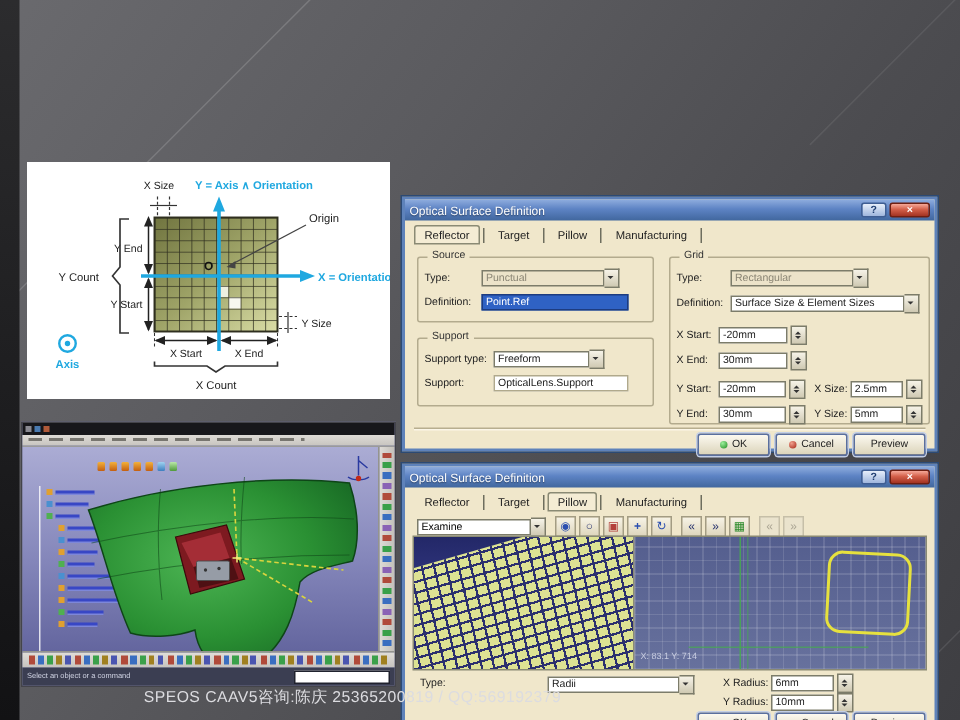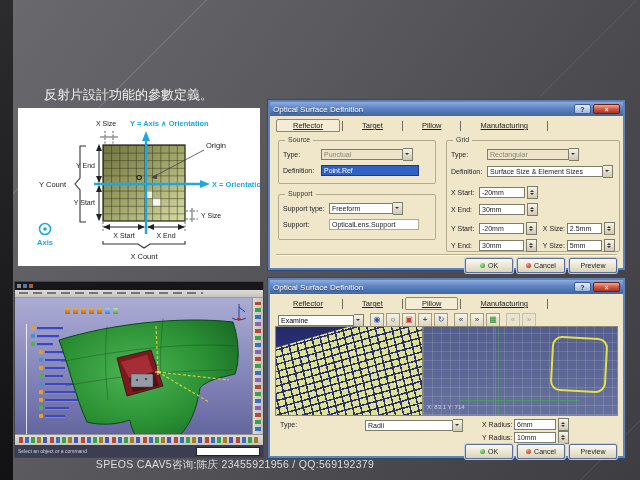"反射片設計功能的參數定義。" div.subtitle { html: <div>反射片設計功能的參數定義。</div> -> none }
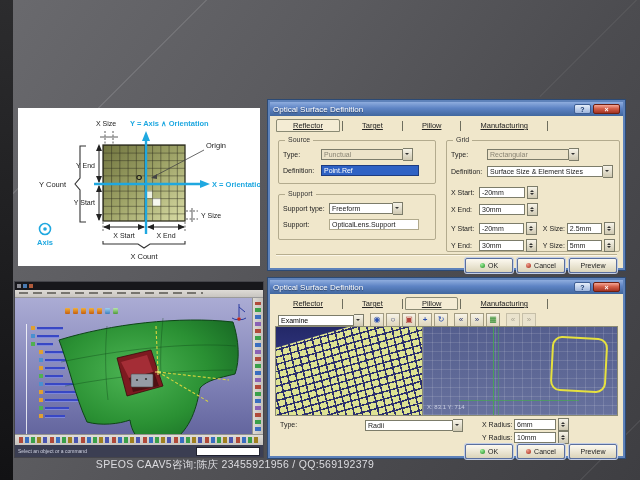"Optical Surface Definition" .win { margin-top: none -> 31px }
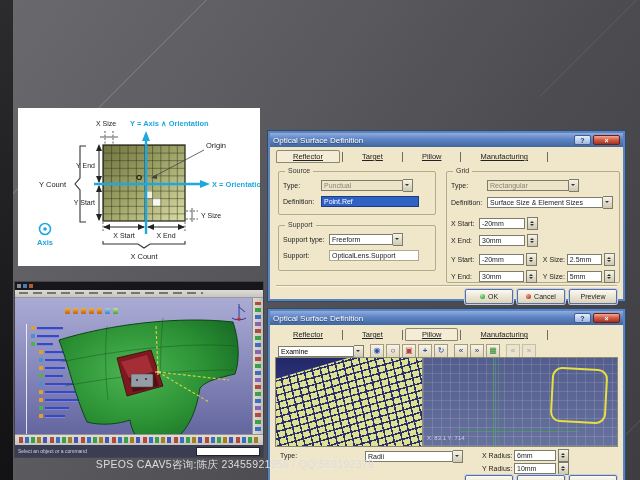"Reflector" .tab { padding: 1px 16px -> 1px 6px; text-decoration: underline -> none }
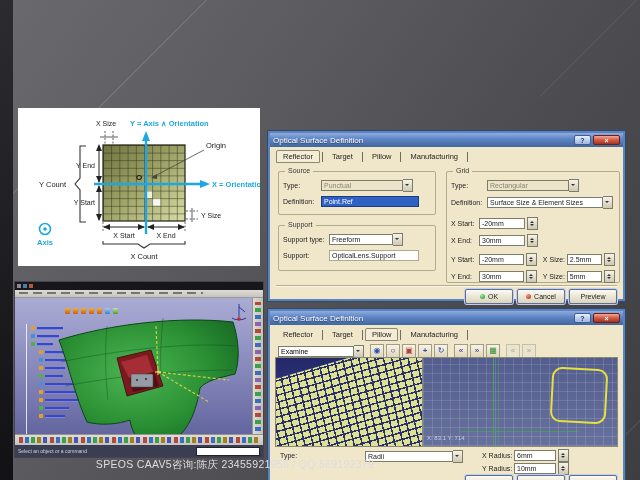"SPEOS CAAV5咨询:陈庆 23455921956 /" div.caption { text: 23455921956 -> 25365200819 }
